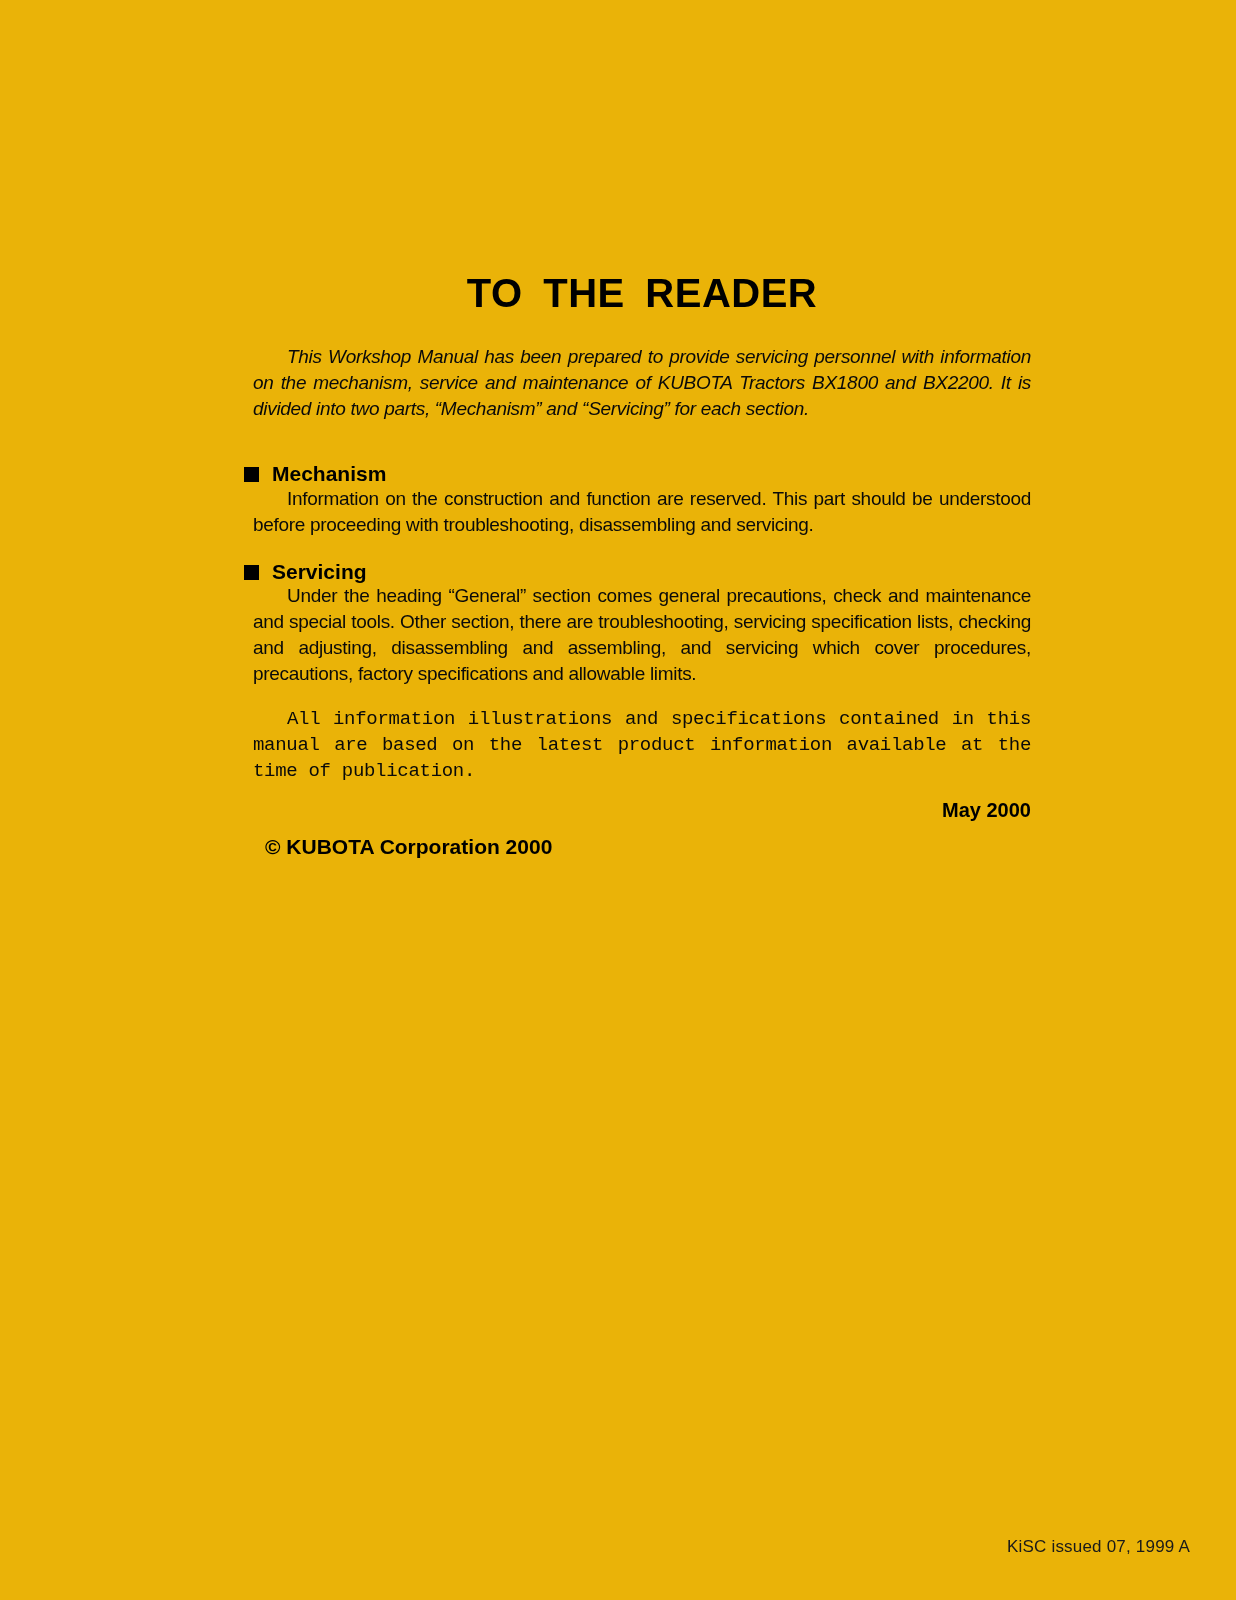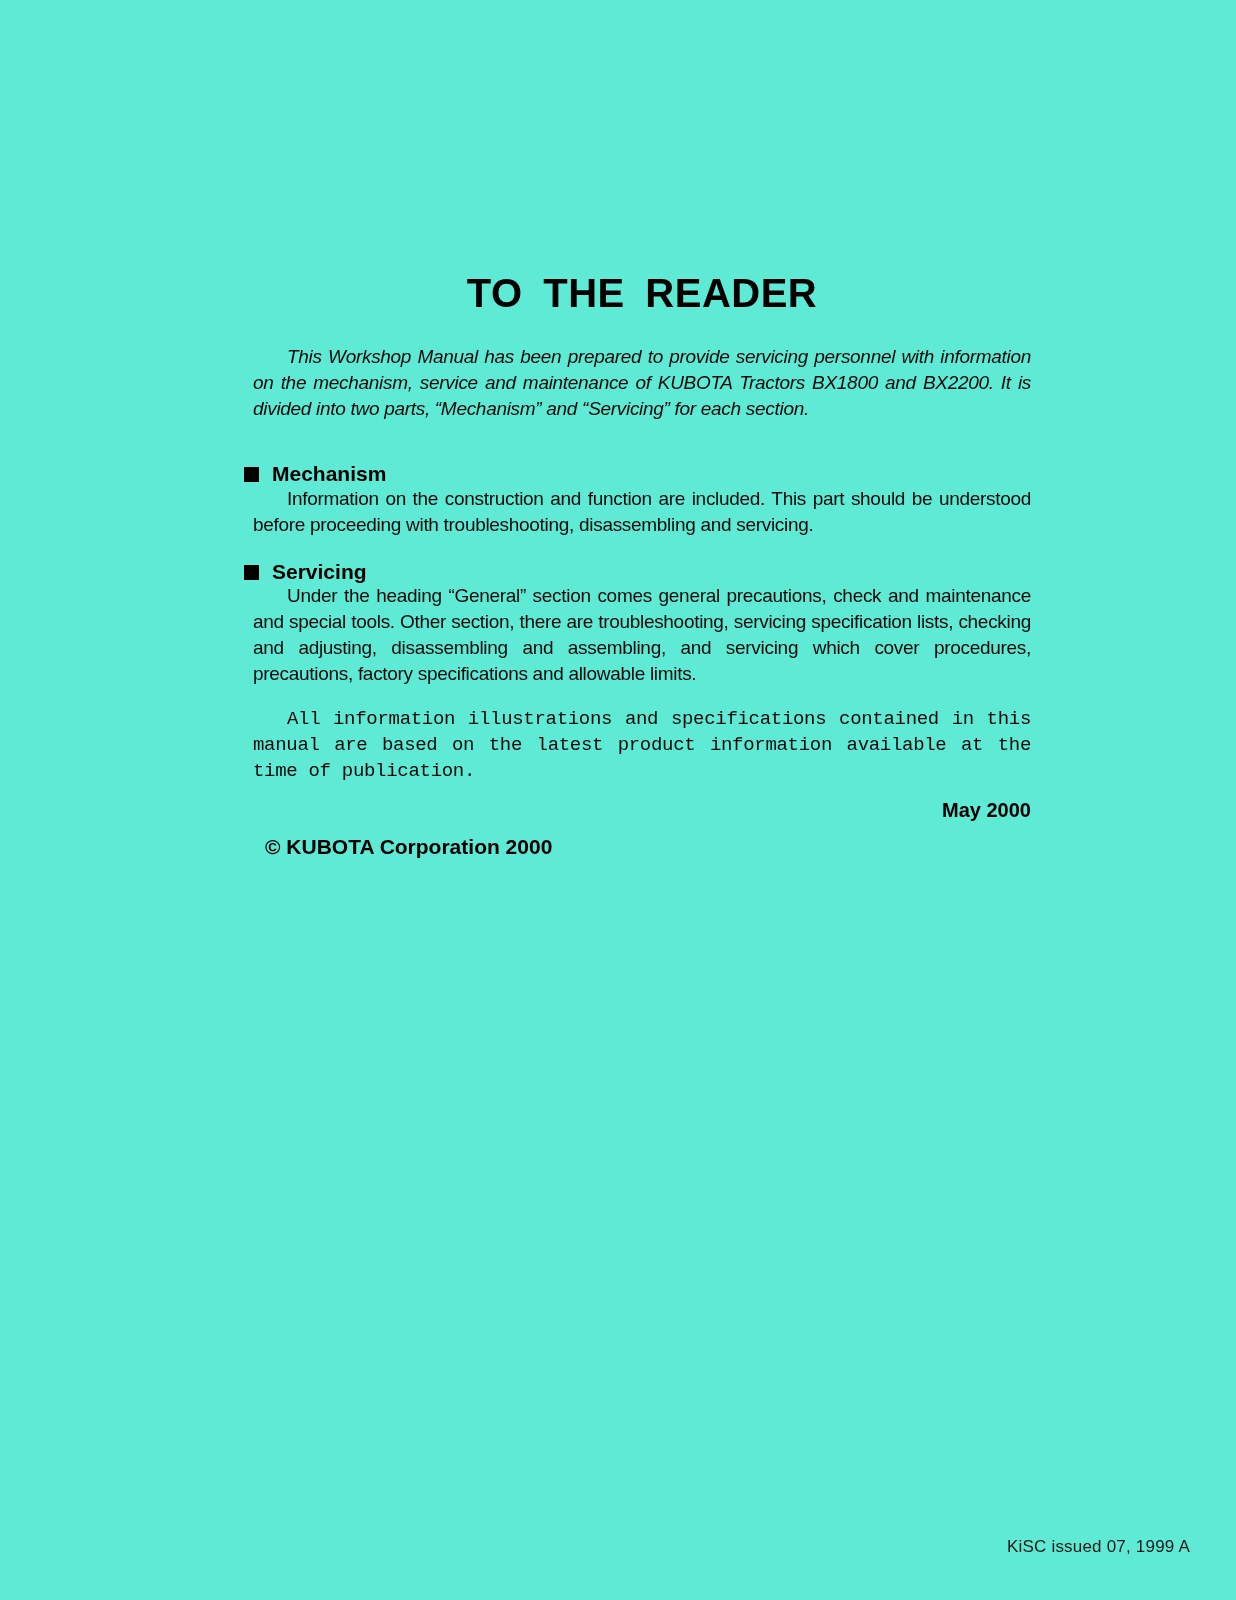"TO THE READER" .page { background: #5eead4 -> #eab308 }
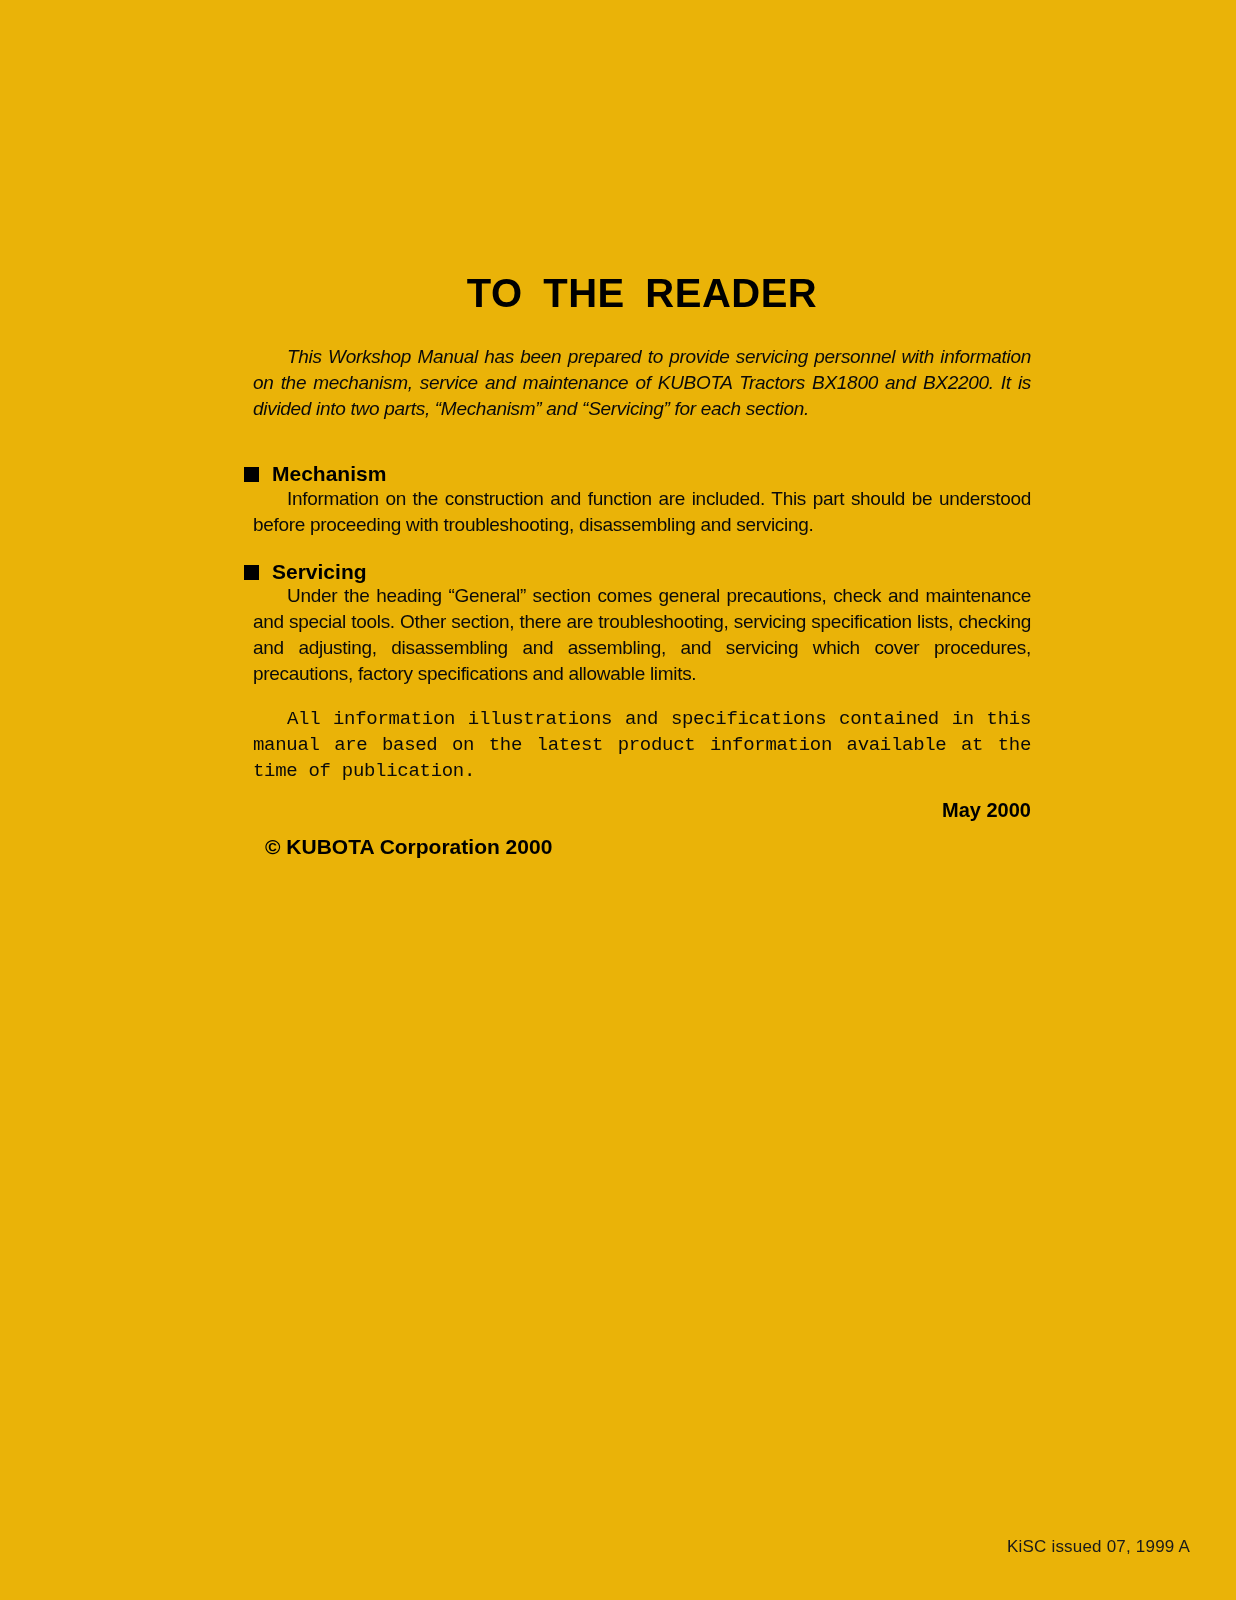"Information on the construction and" p.body-text { text: included -> reserved }
